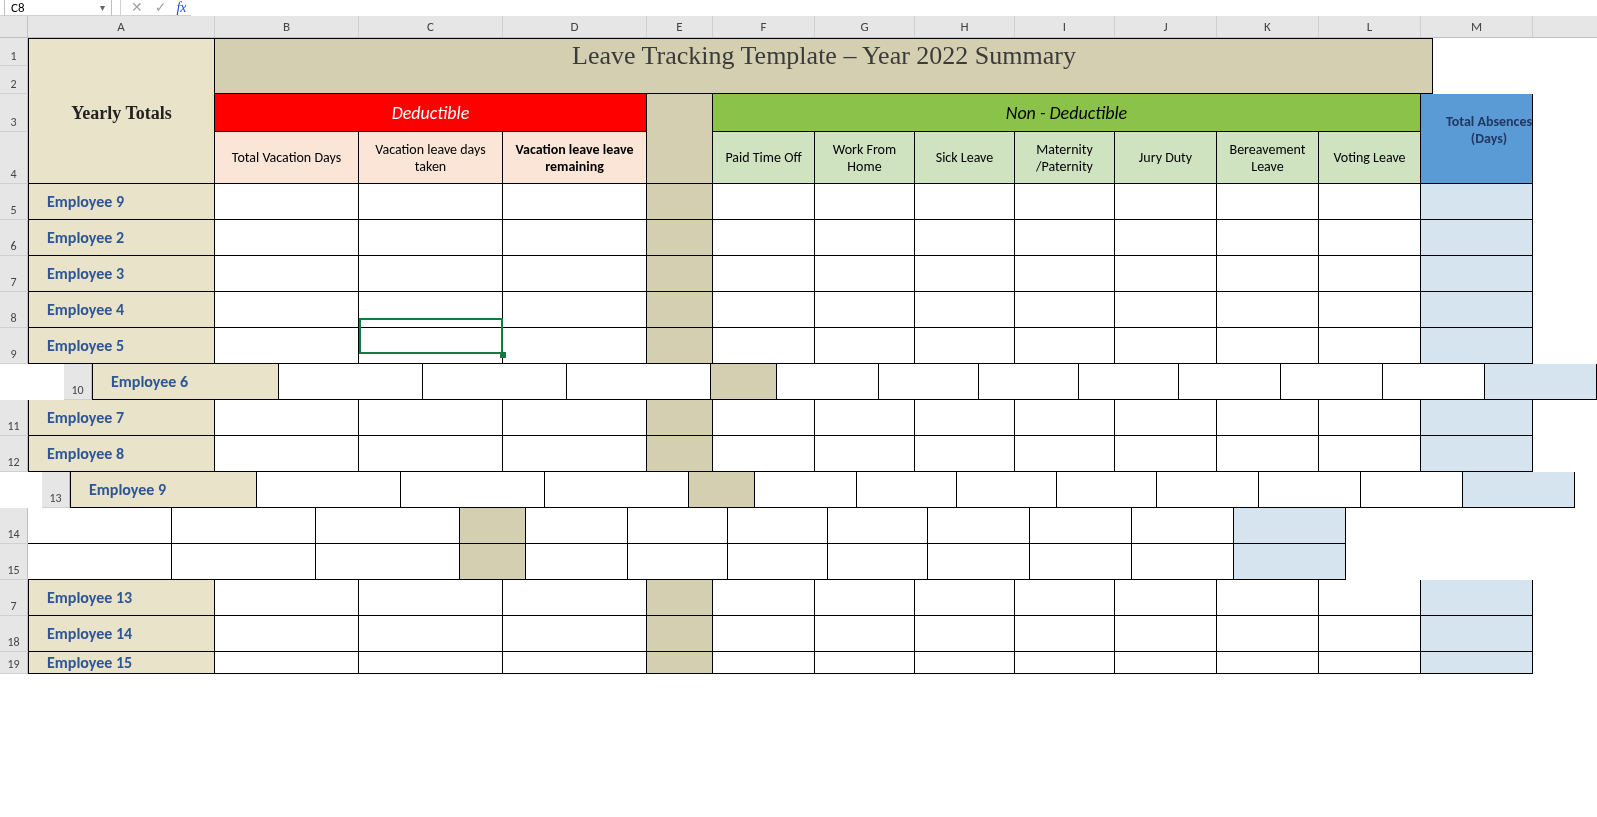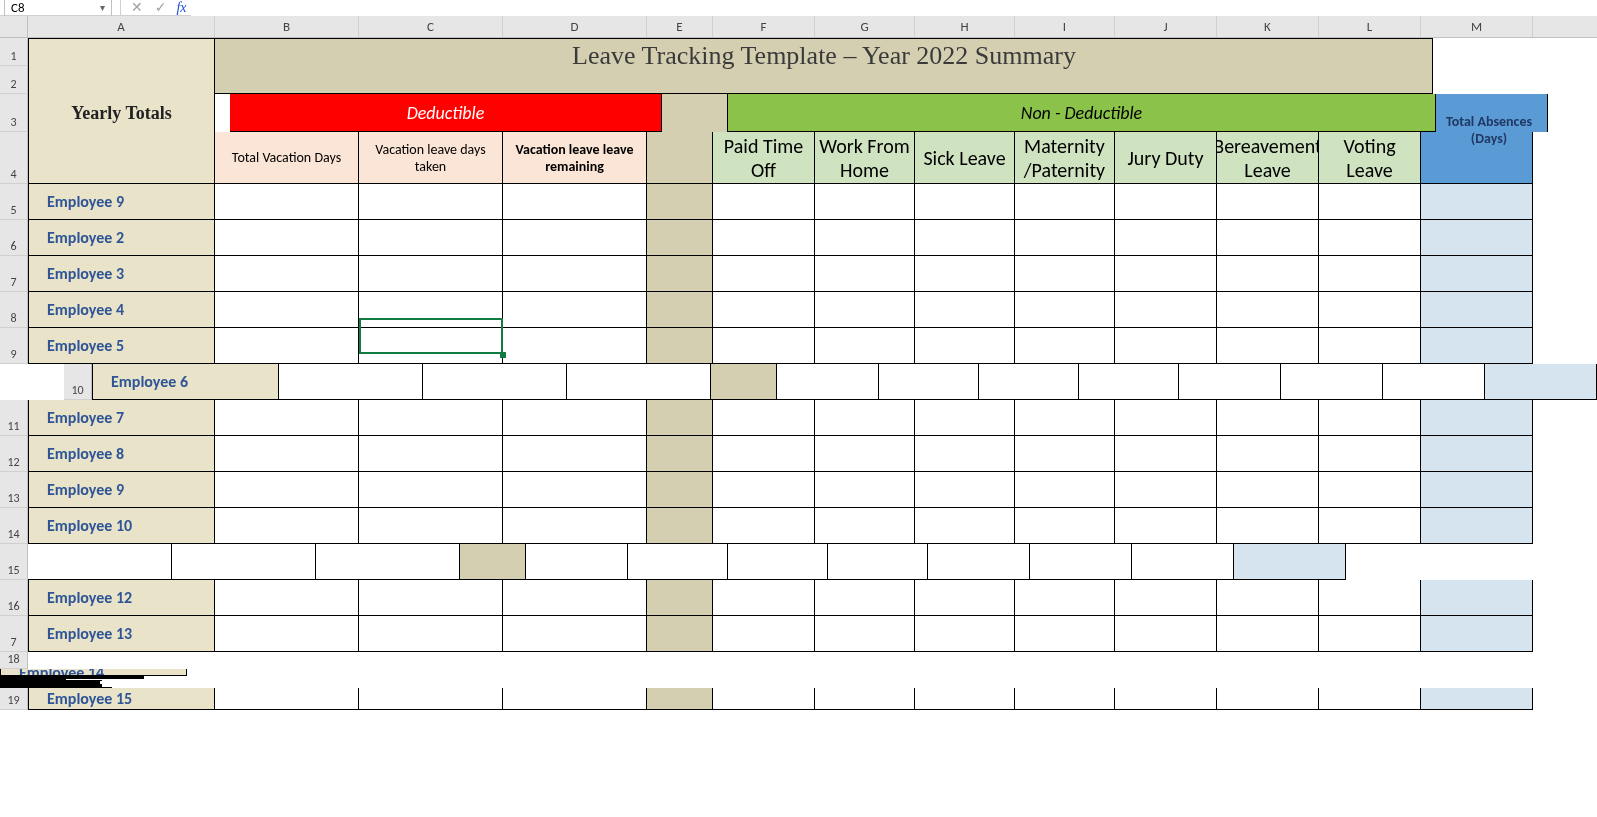"Deductible" div.cell { margin-left: 15px -> none }
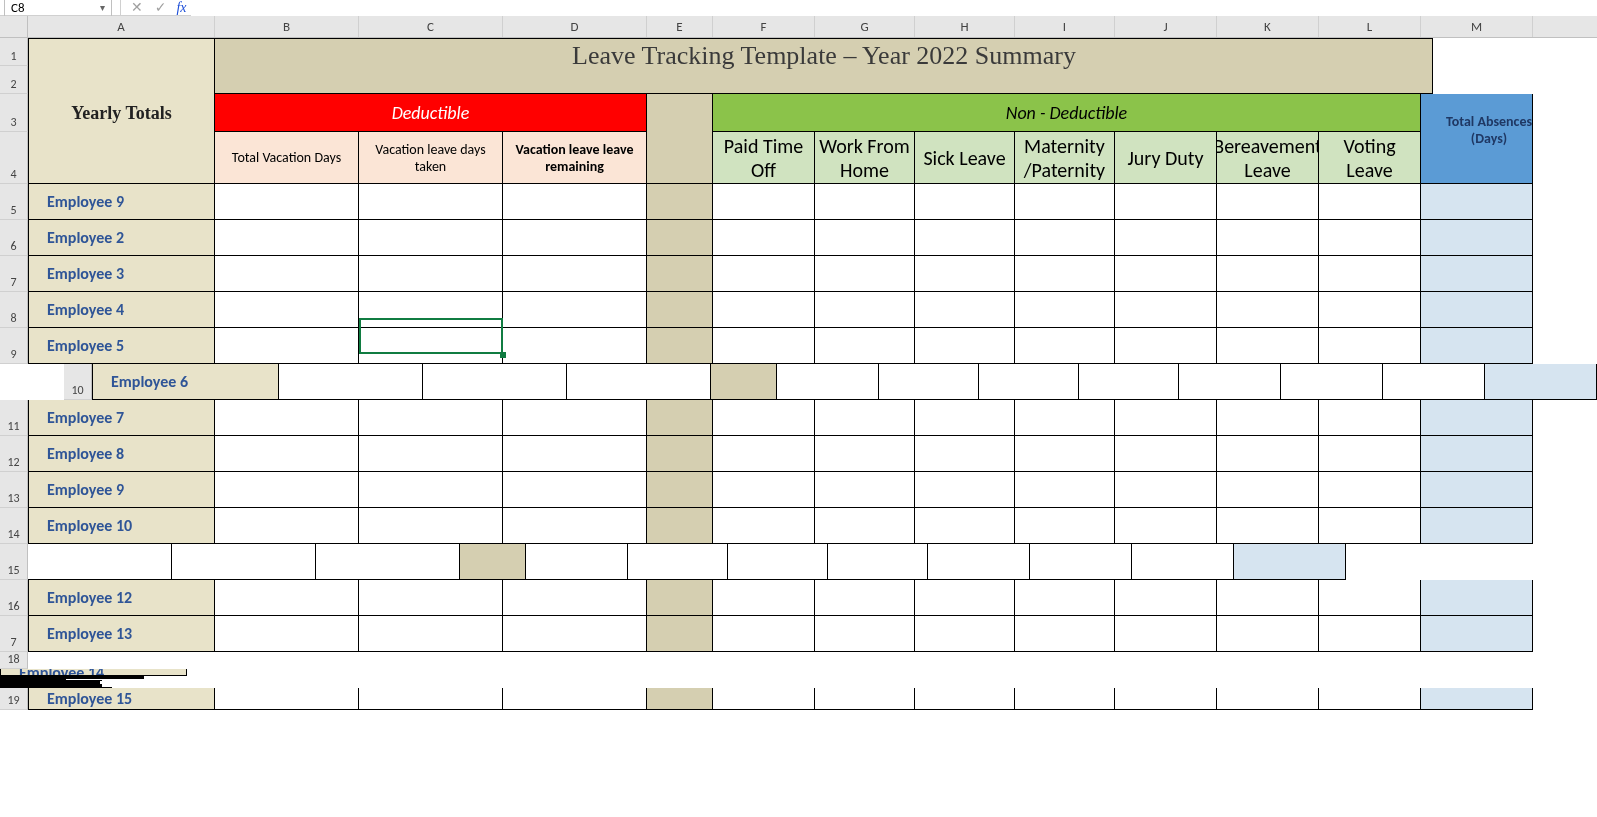"Paid Time Off" .nonded-sub { font-size: 20px -> 14px }
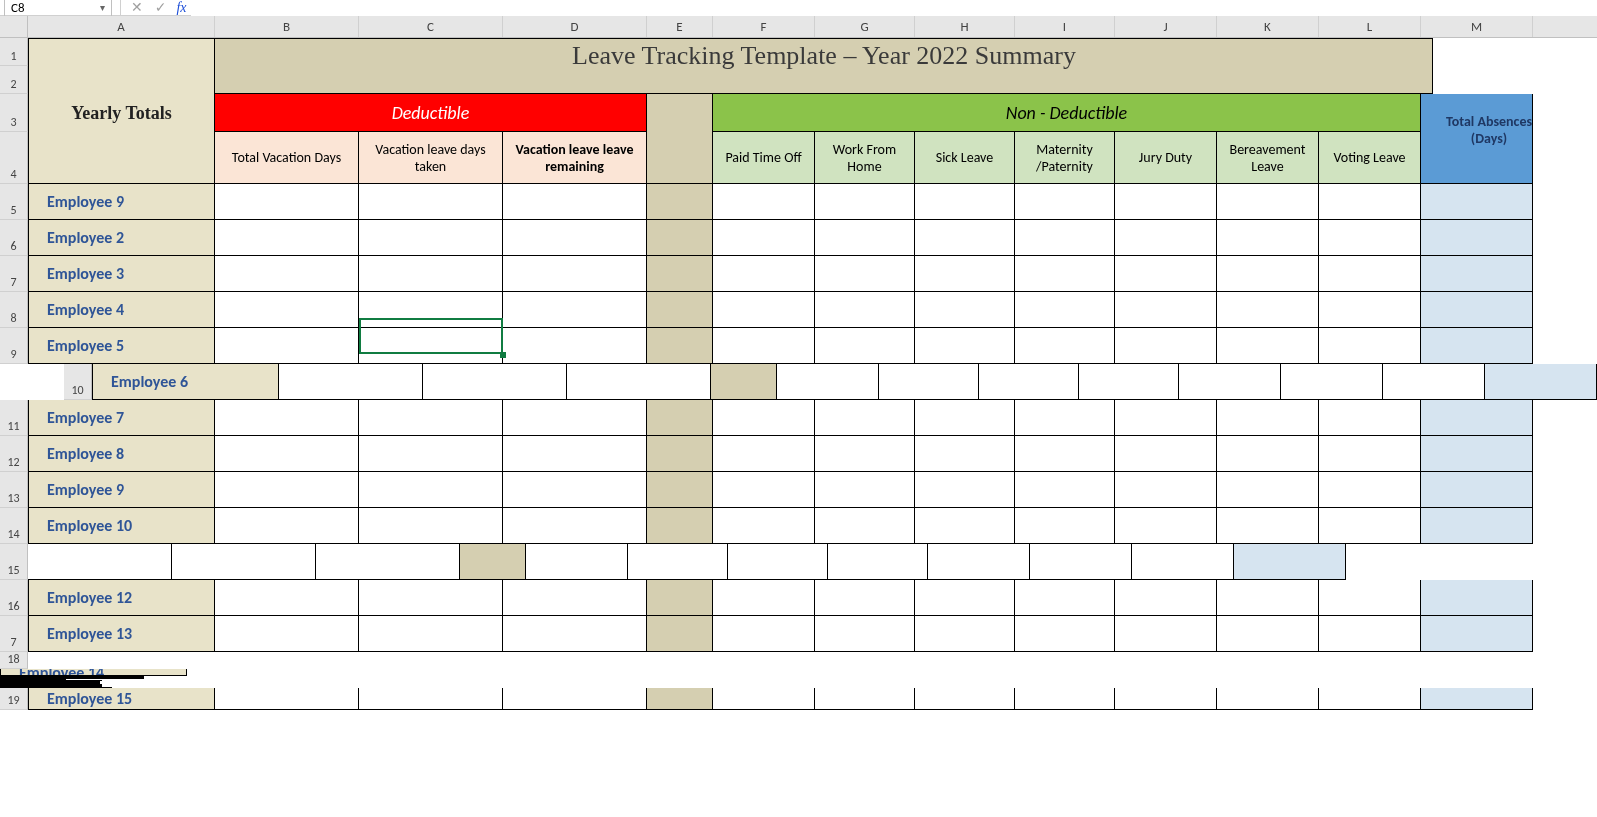"13" div.row { padding-left: none -> 42px }
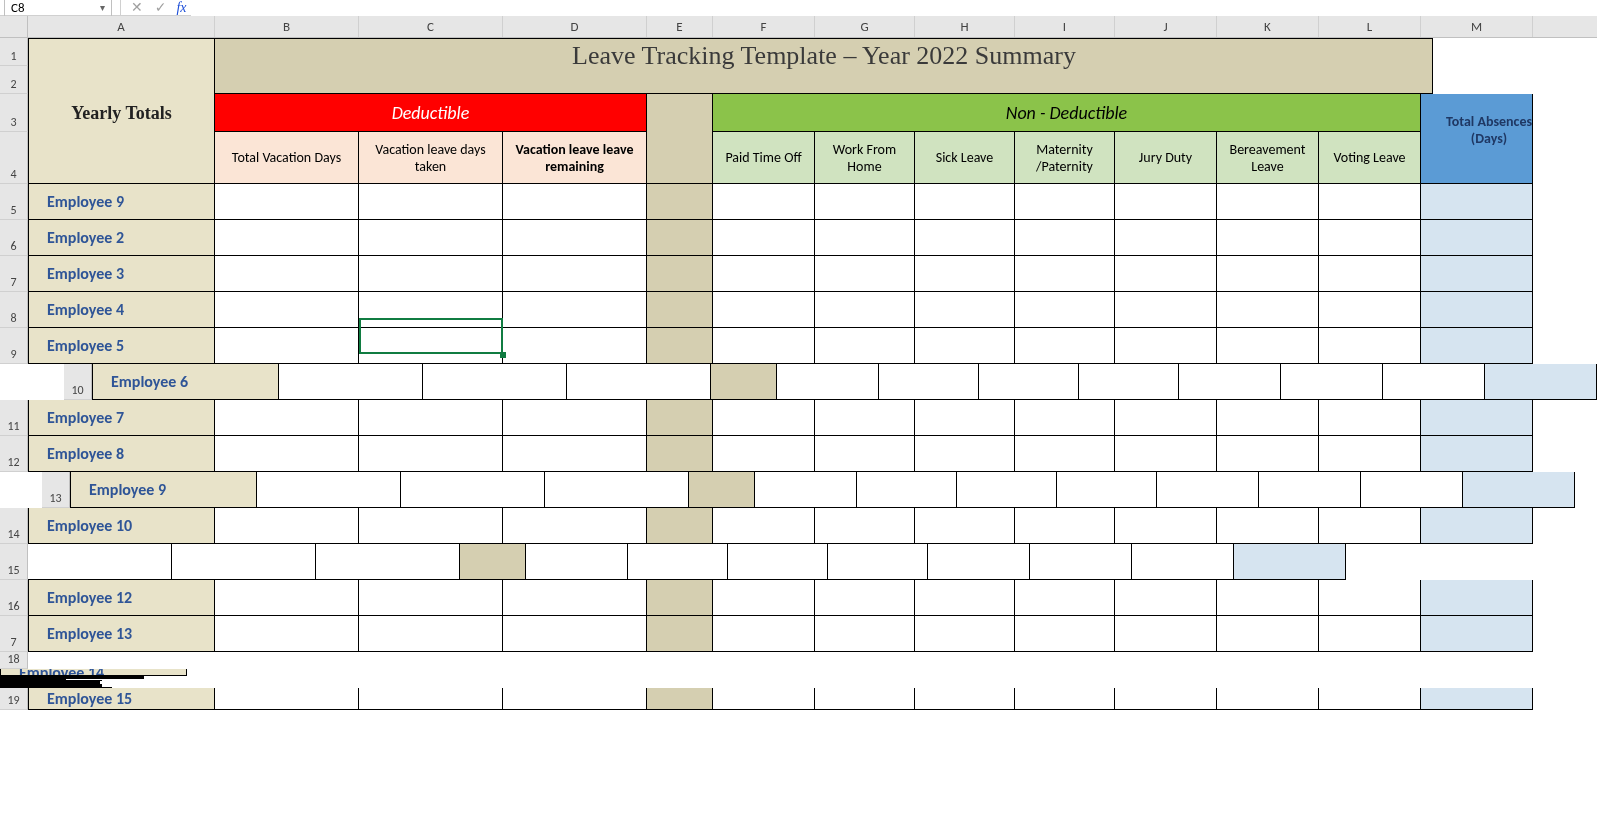"Employee 10" div.cell { html: <div>Employee 10</div> -> none }
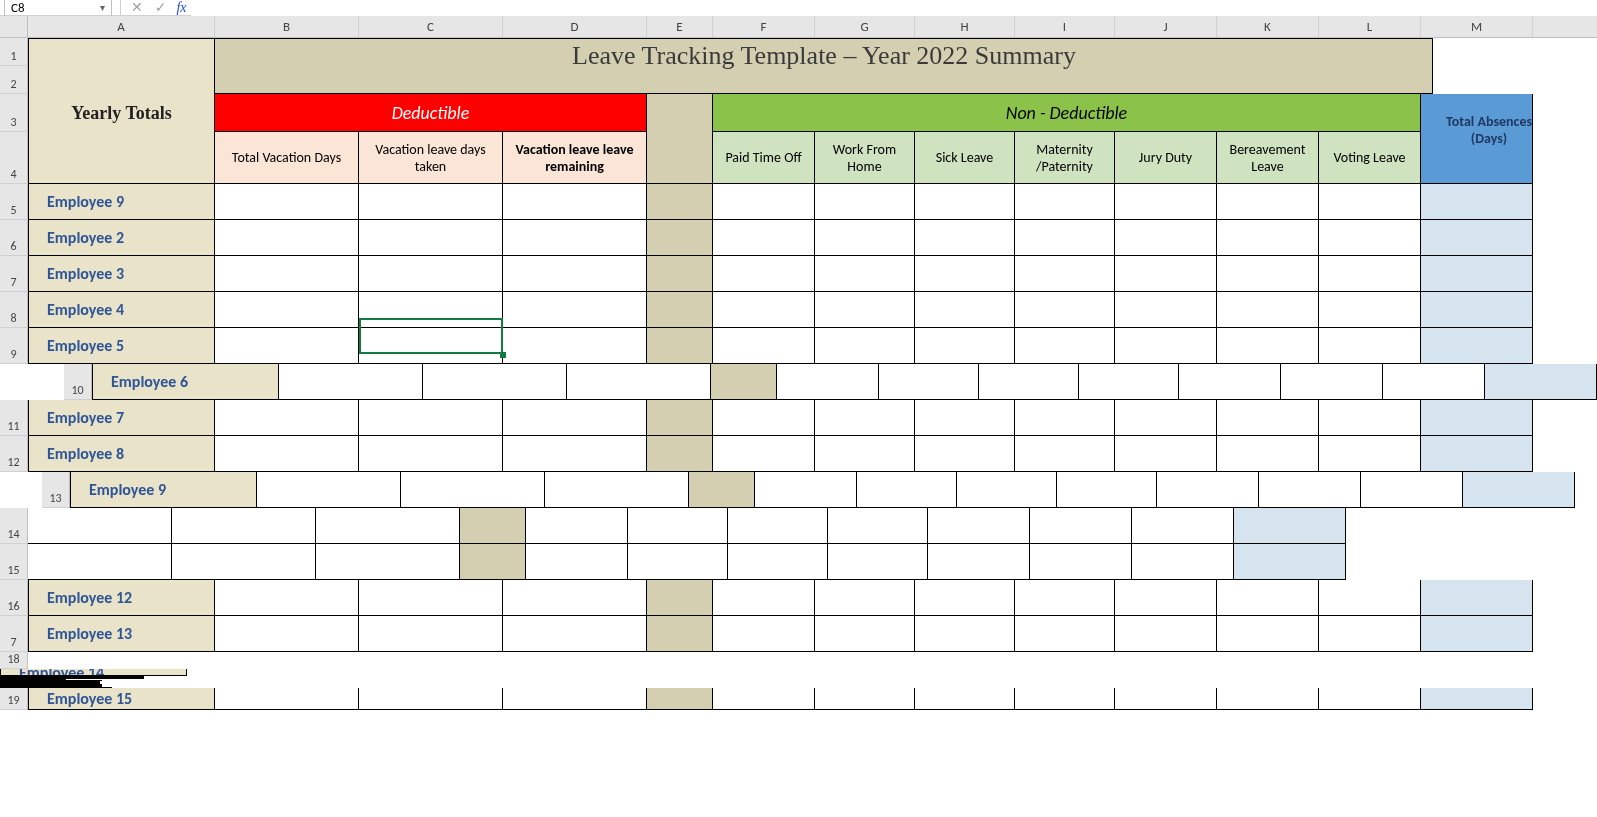"16" div.row { html: <div> <div>16</div> <div>Employee 12</div> <div></div> <div></div> <div></div> <div></div> <div></div> <div></div> <div></div> <div></div> <div></div> <div></div> <div></div> <div></div> </div> -> none }
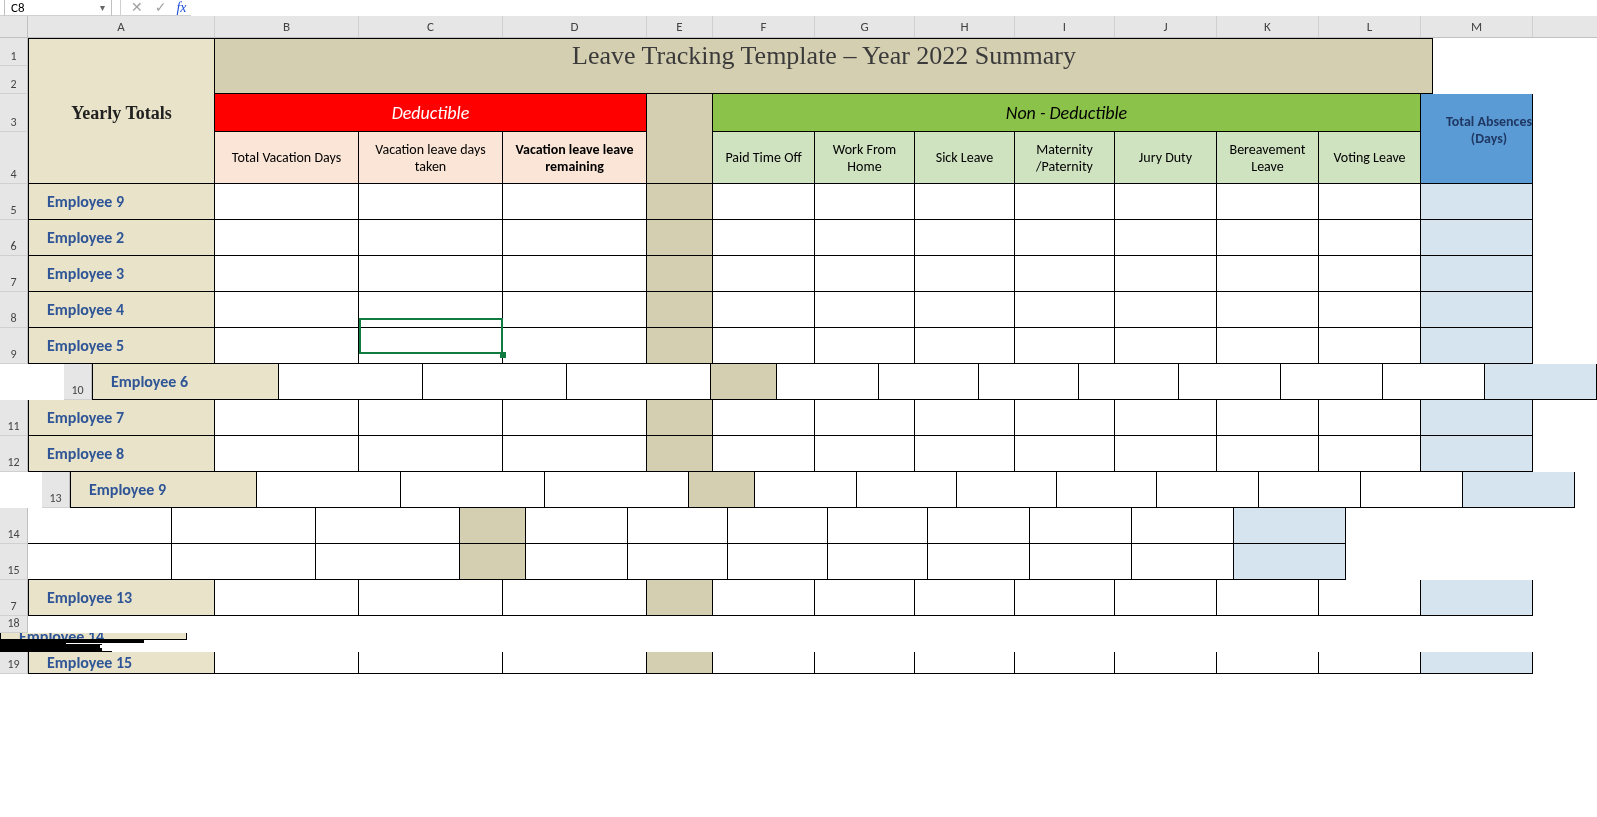"18" div.row { flex-direction: column -> none }
